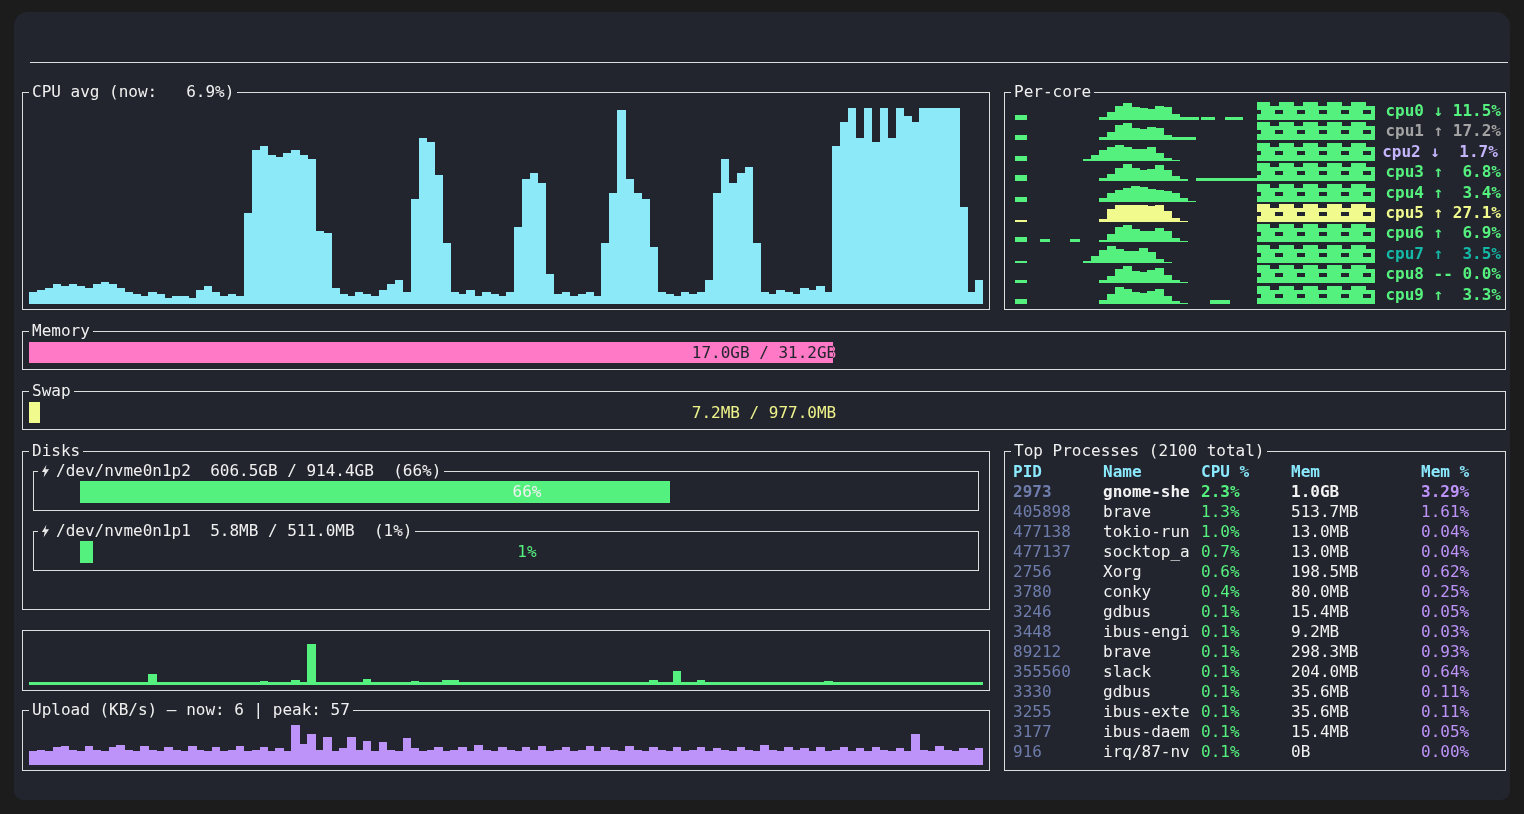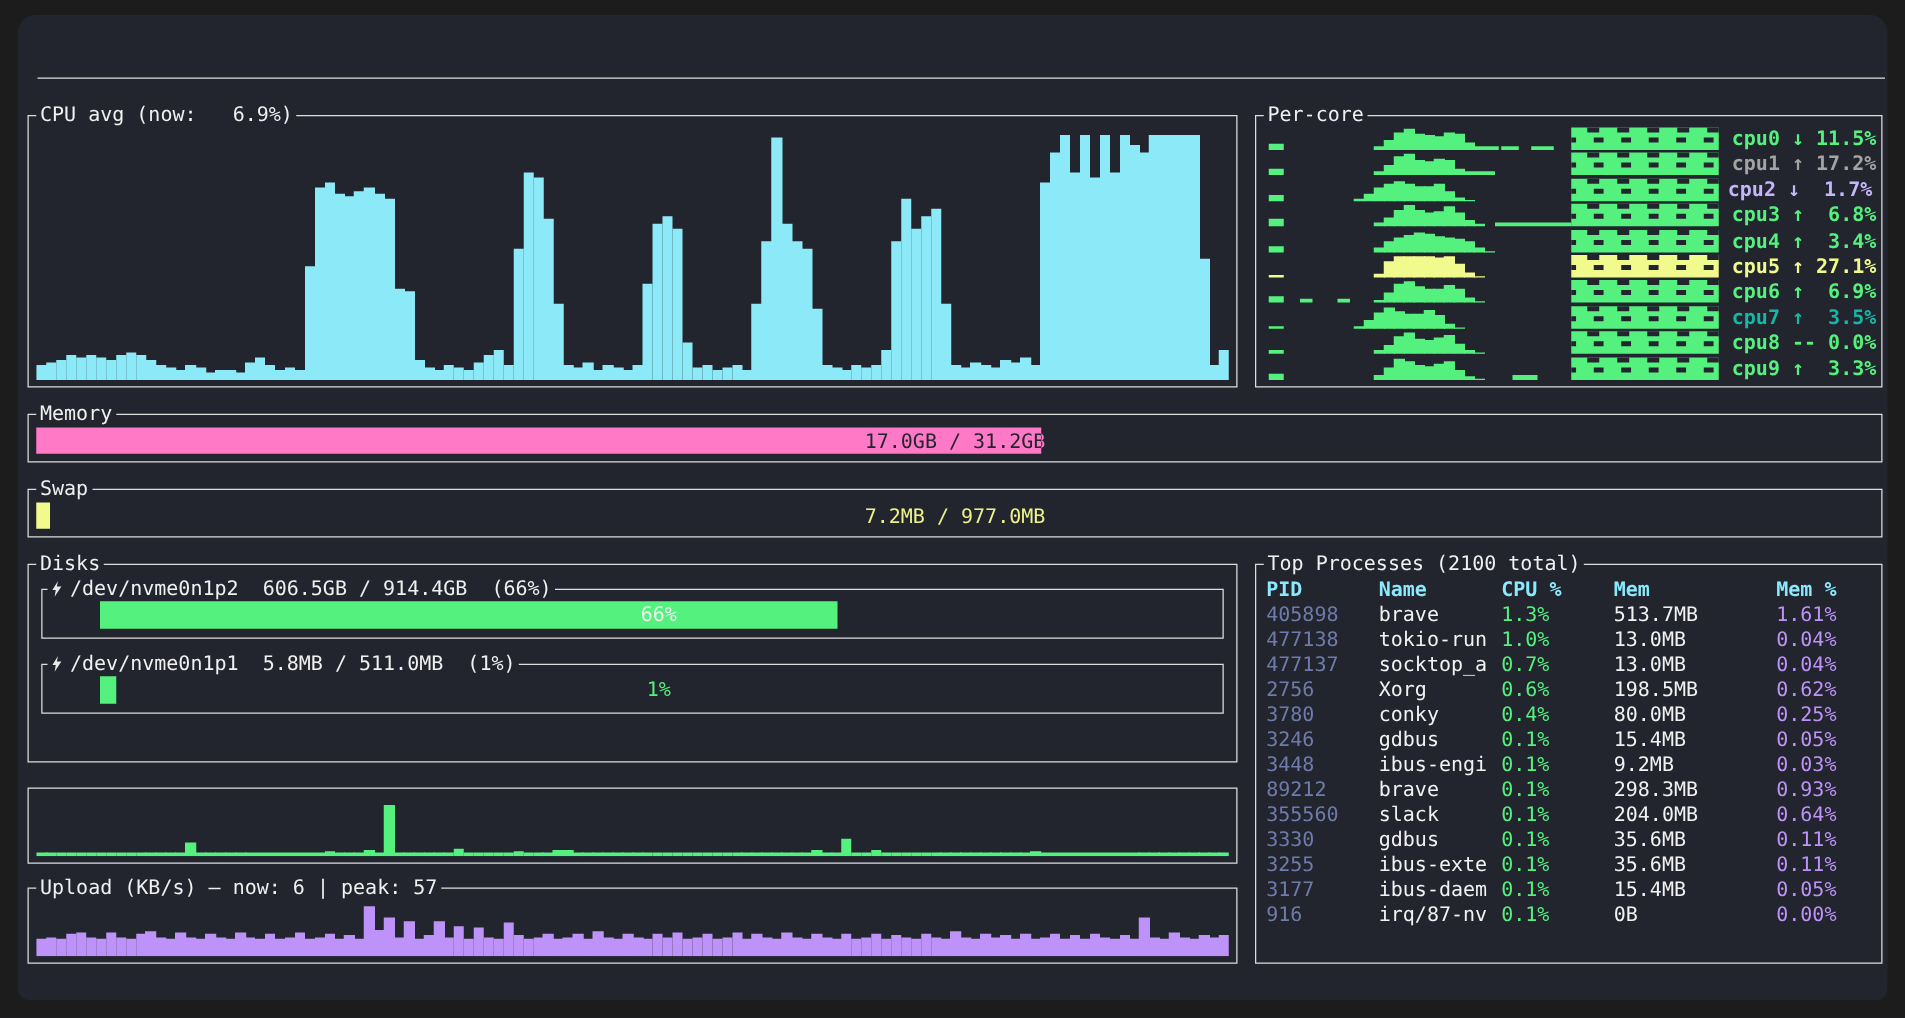"2973" div.prow { html: none -> <div> <span>2973</span> <span>gnome-she</span> <span>2.3%</span> <span>1.0GB</span> <span>3.29%</span> </div> }
